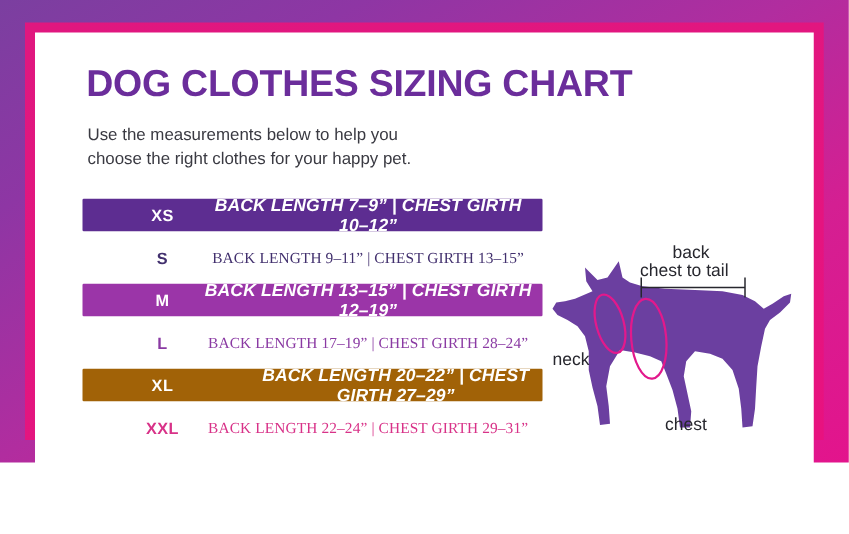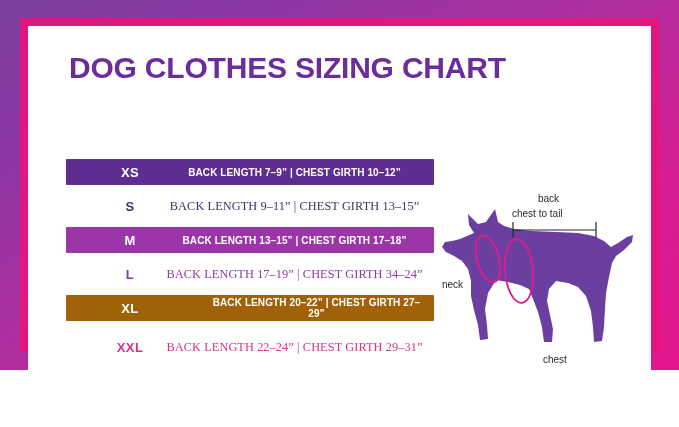"Use the measurements below to" div { html: none -> <div> <div>Use the measurements below to help you</div> <div>choose the right clothes for your happy pet.</div> </div> }
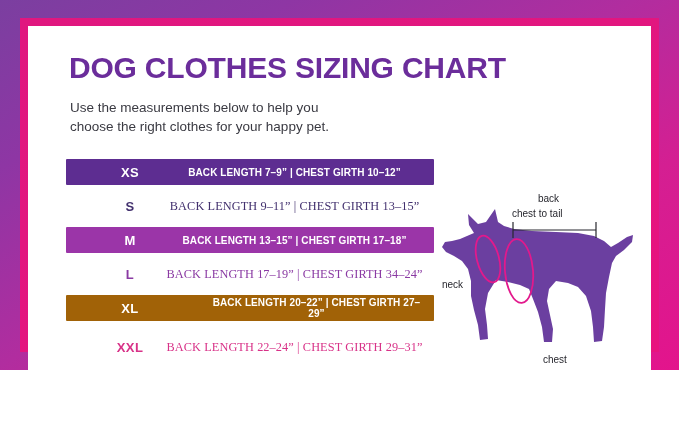"BACK LENGTH 7–9” | CHEST" .size-row.banded .meas { font-size: 10px -> 14px; font-style: none -> italic }
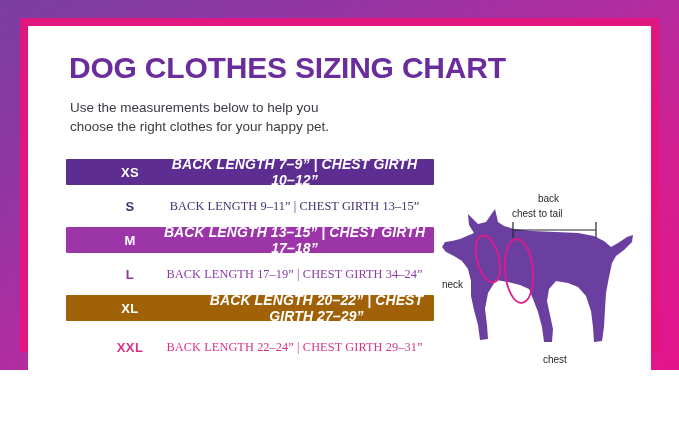"back" .dog-label { font-size: 10px -> 14px }
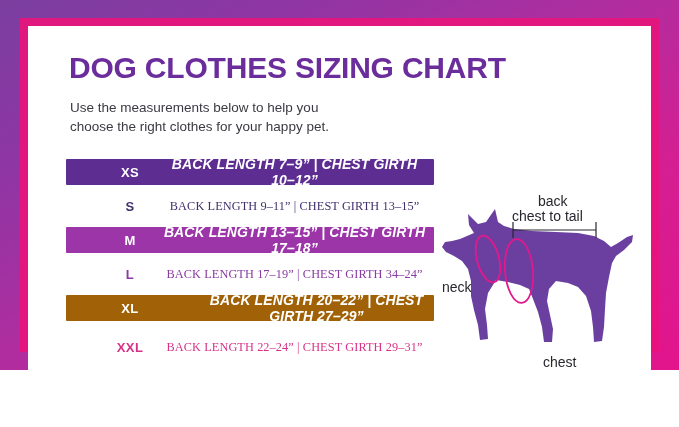"BACK LENGTH 13–15” | CHEST" span.meas { text: 17–18 -> 12–19 }
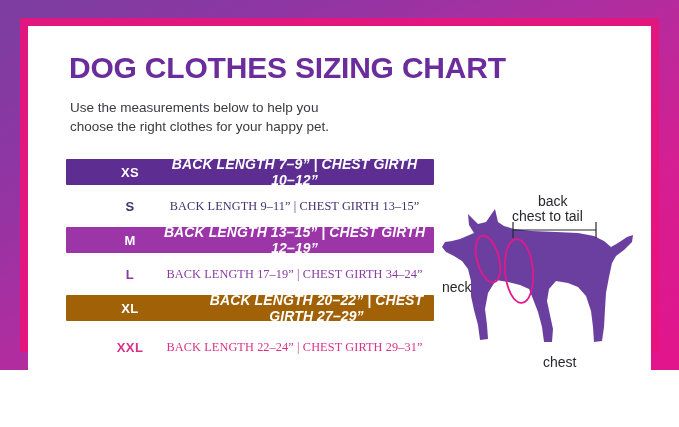"BACK LENGTH 17–19” | CHEST" span.meas { text: 34 -> 28 }
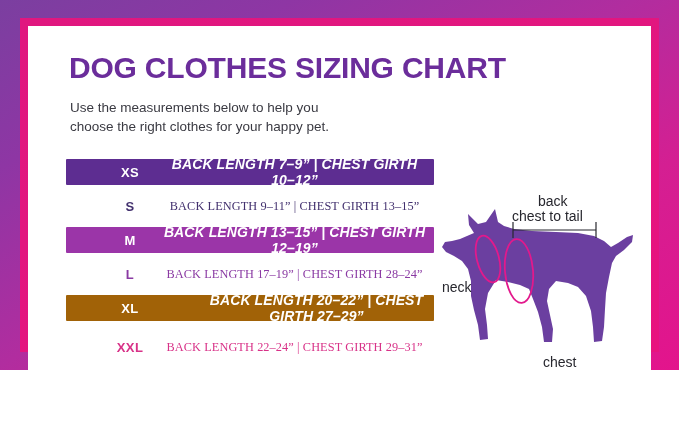"XXL" .plain-xxl { align-items: flex-end -> none }
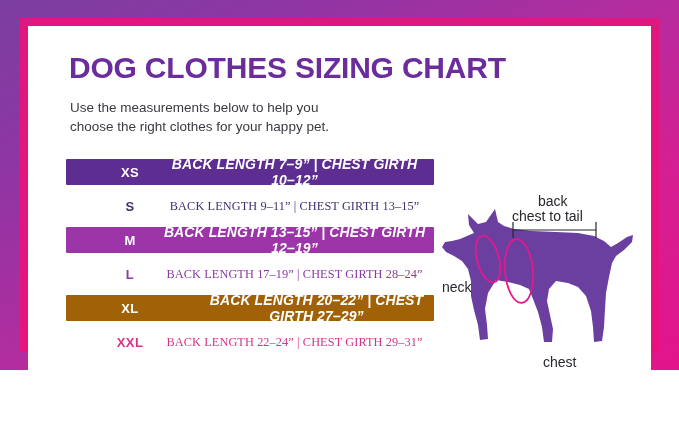"chest" #label-chest { left: 115px -> 104px; margin-top: 23px -> none }
